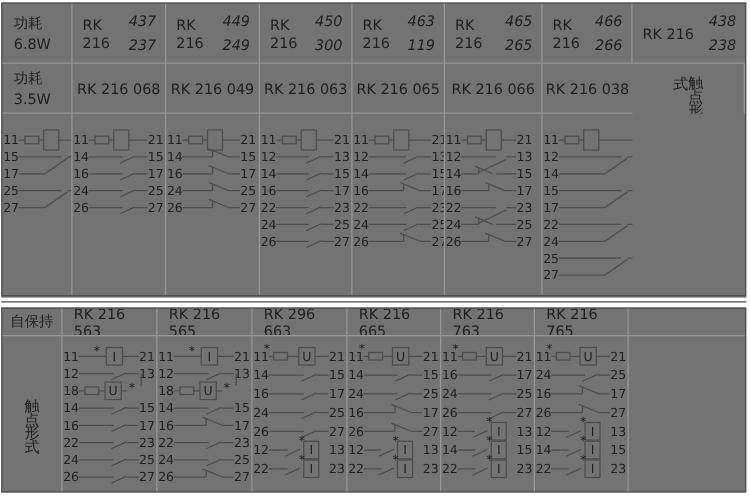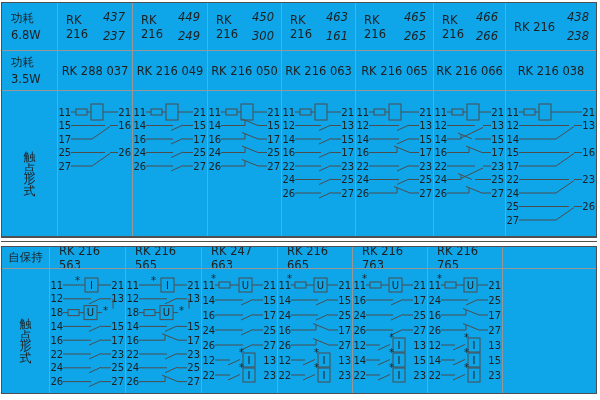"功耗" .tbl { background: #0ea5e9 -> #737373 }
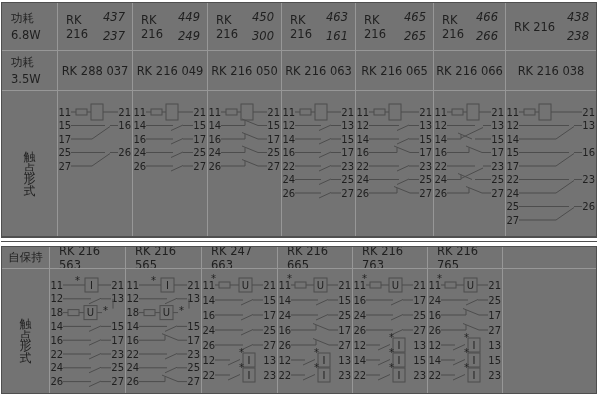"161" span { text: 161 -> 119 }
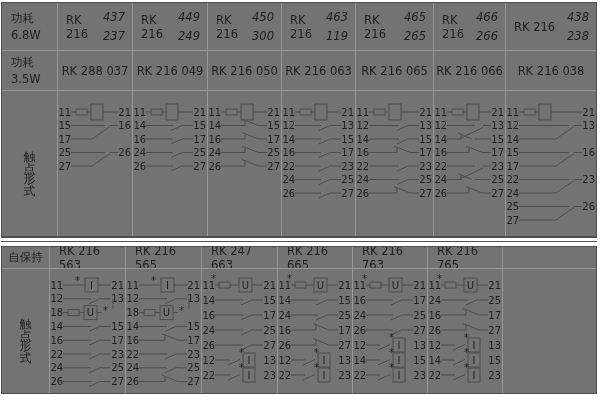"RK 288 037" div.cell { text: 288  037 -> 216  068 }
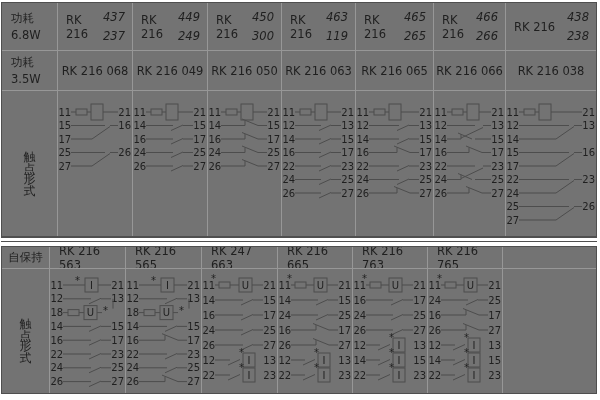"RK 216 050" div.cell { html: <div>RK 216 050</div> -> none }
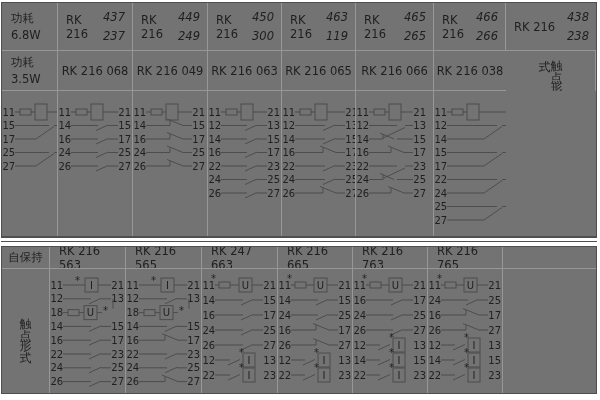"RK 247 663" div.cell { text: 247 663 -> 296 663 }
